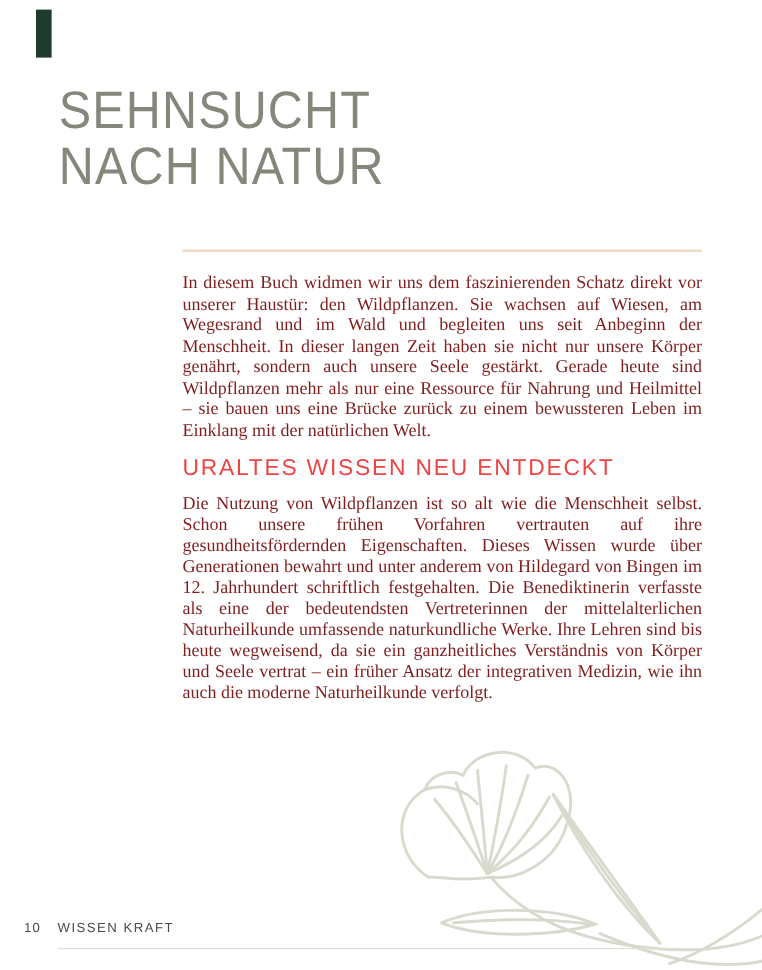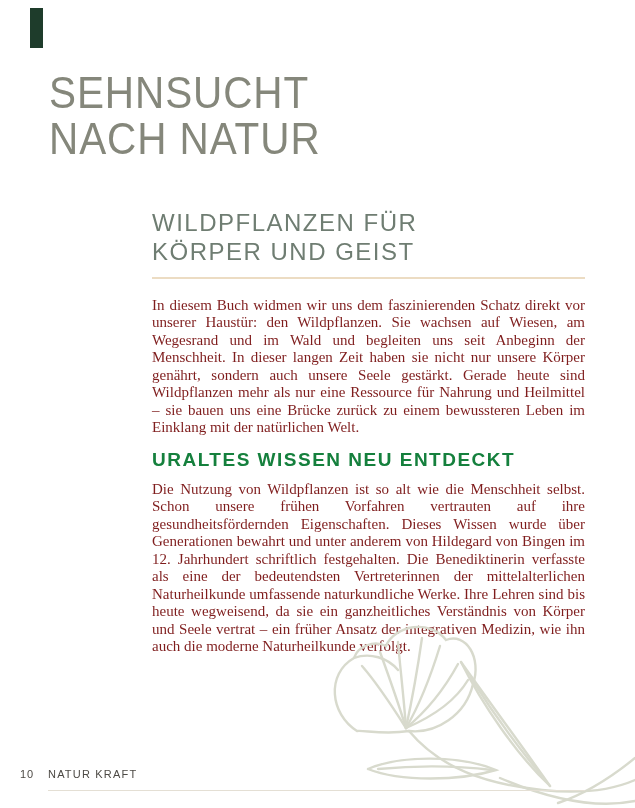"WILDPFLANZEN FÜR" h2.section-heading { html: <h2> <span>WILDPFLANZEN FÜR</span><br> <span>KÖRPER UND GEIST</span> </h2> -> none }
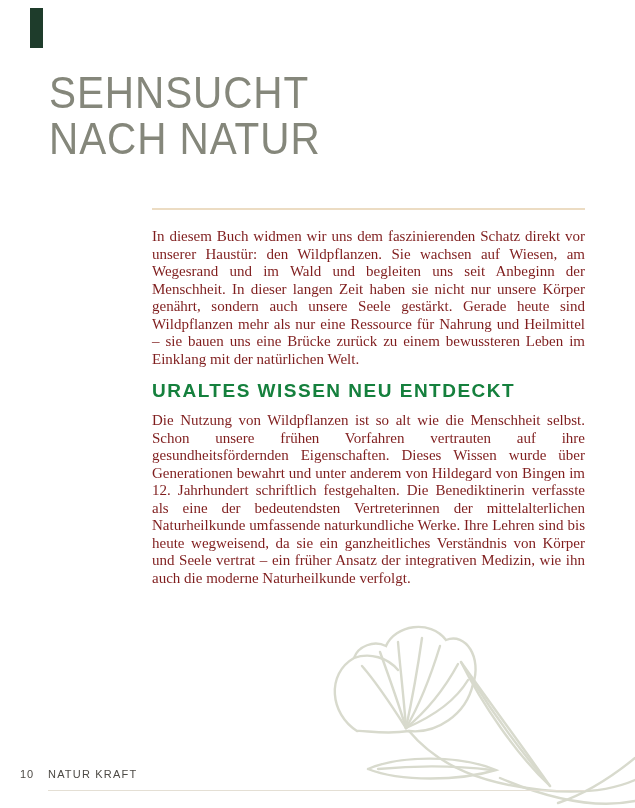"URALTES WISSEN NEU ENTDECKT" .sub-heading { color: #15803d -> #ef4444; font-weight: 700 -> 400 }
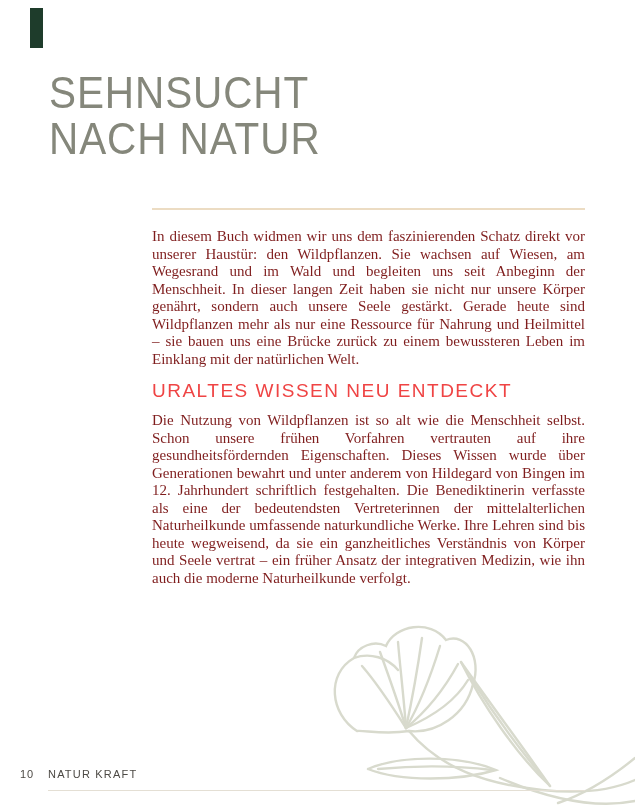"NATUR KRAFT" span.book-title { text: NATUR -> WISSEN }
